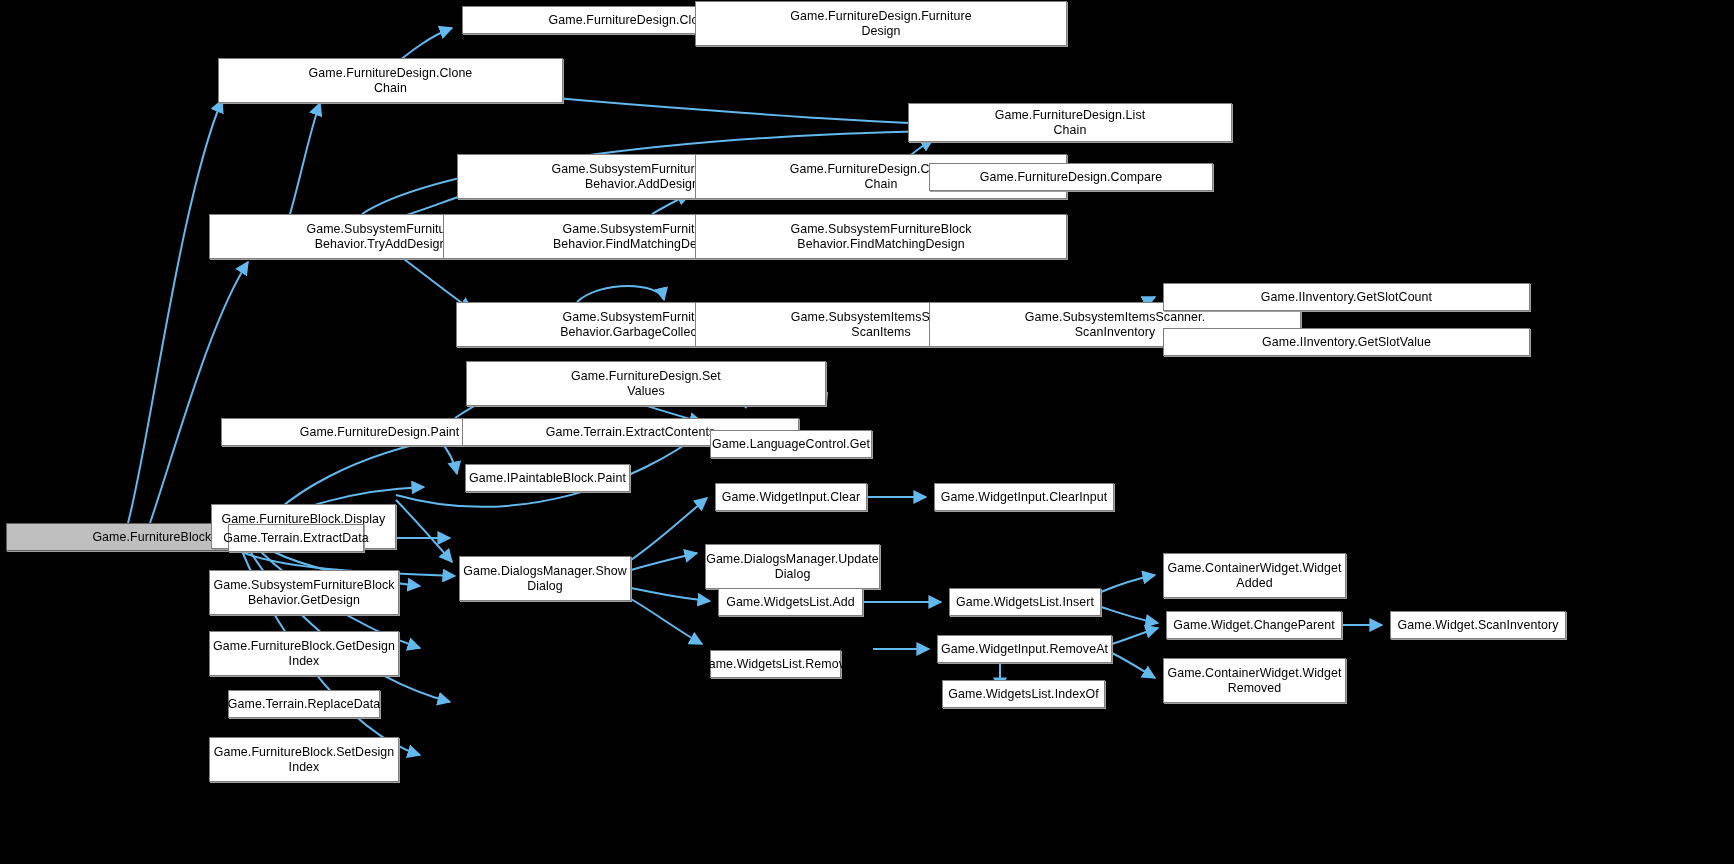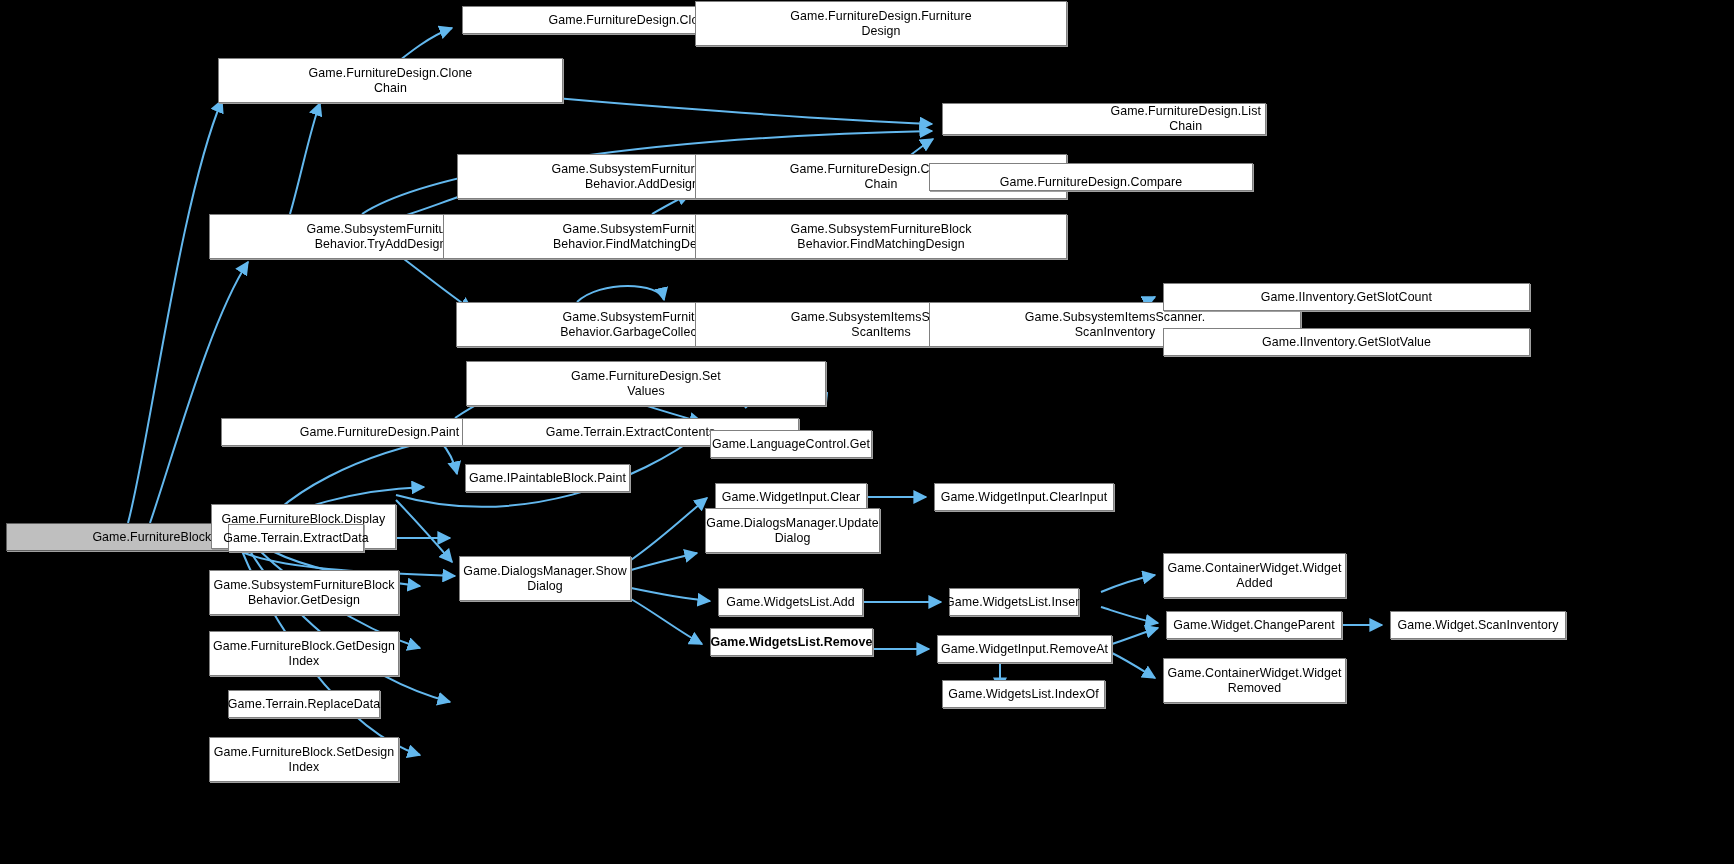"Game.FurnitureDesign.List" div.node { height: 32px -> 39px; justify-content: flex-end -> none; left: 942px -> 908px }
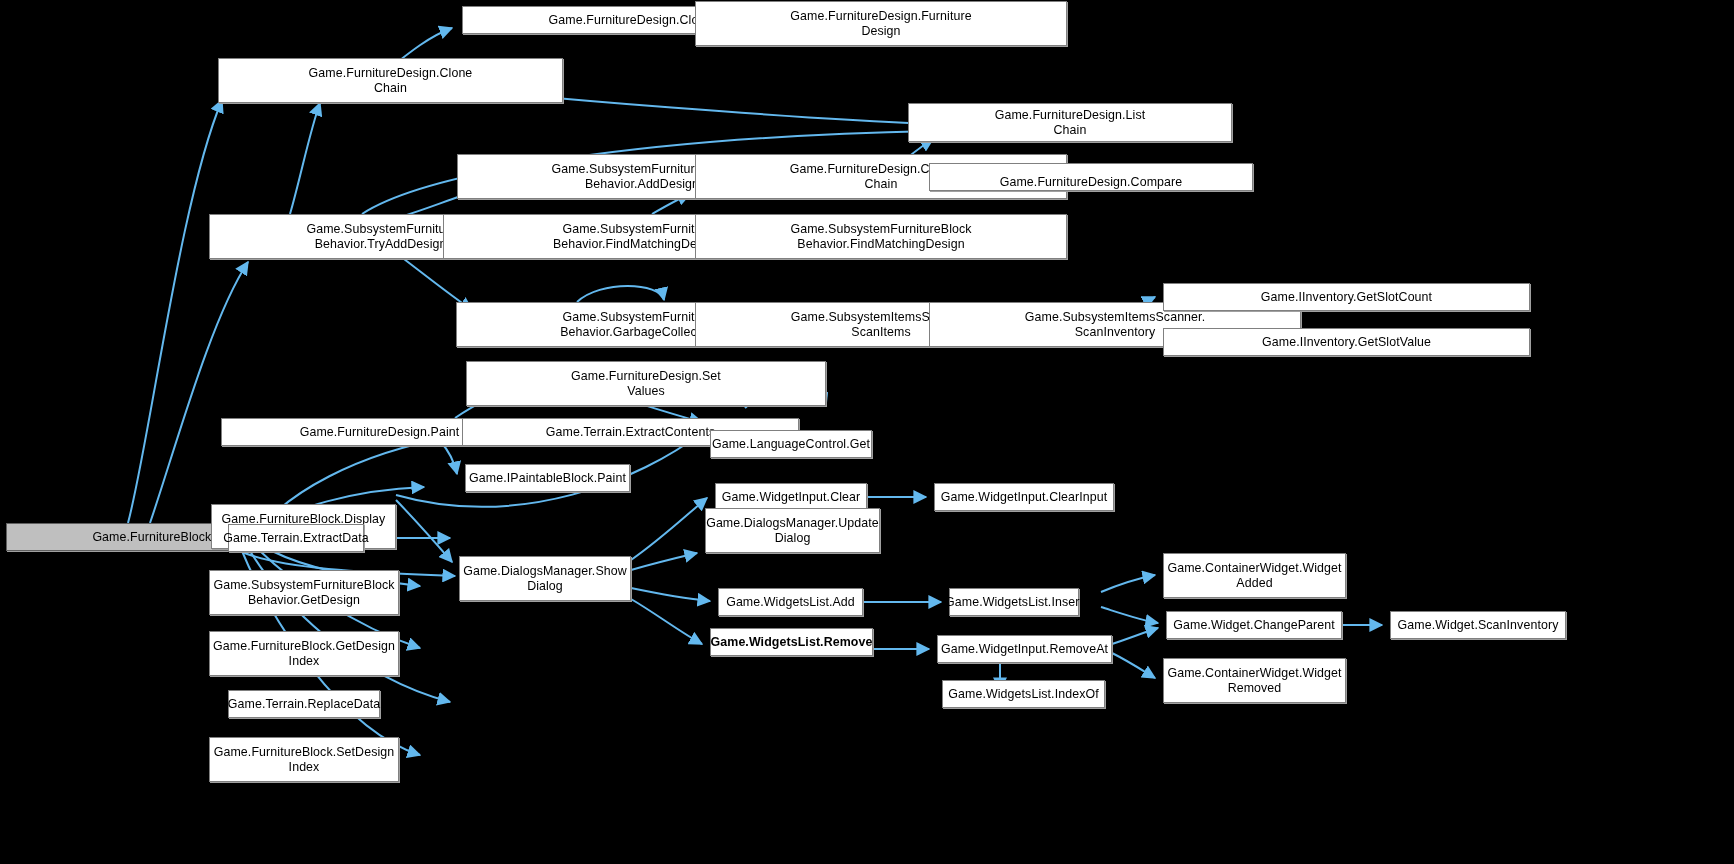"Game.FurnitureDesign.Compare" div.node { align-items: flex-end -> none; width: 324px -> 284px }
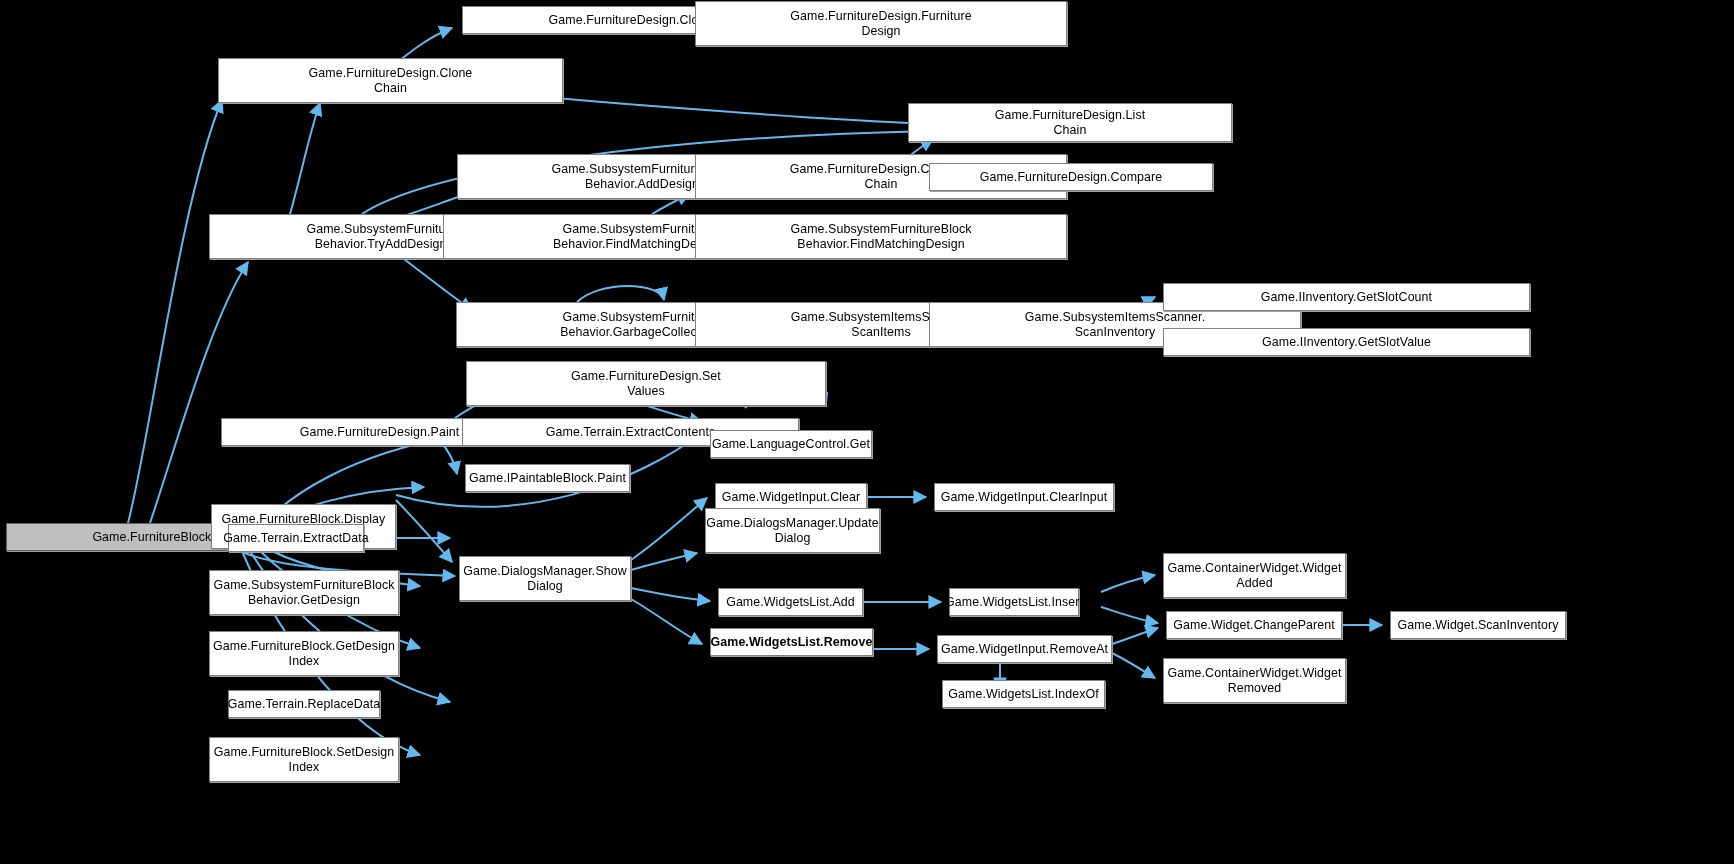"Game.DialogsManager.Update" div.node { top: 508px -> 544px }
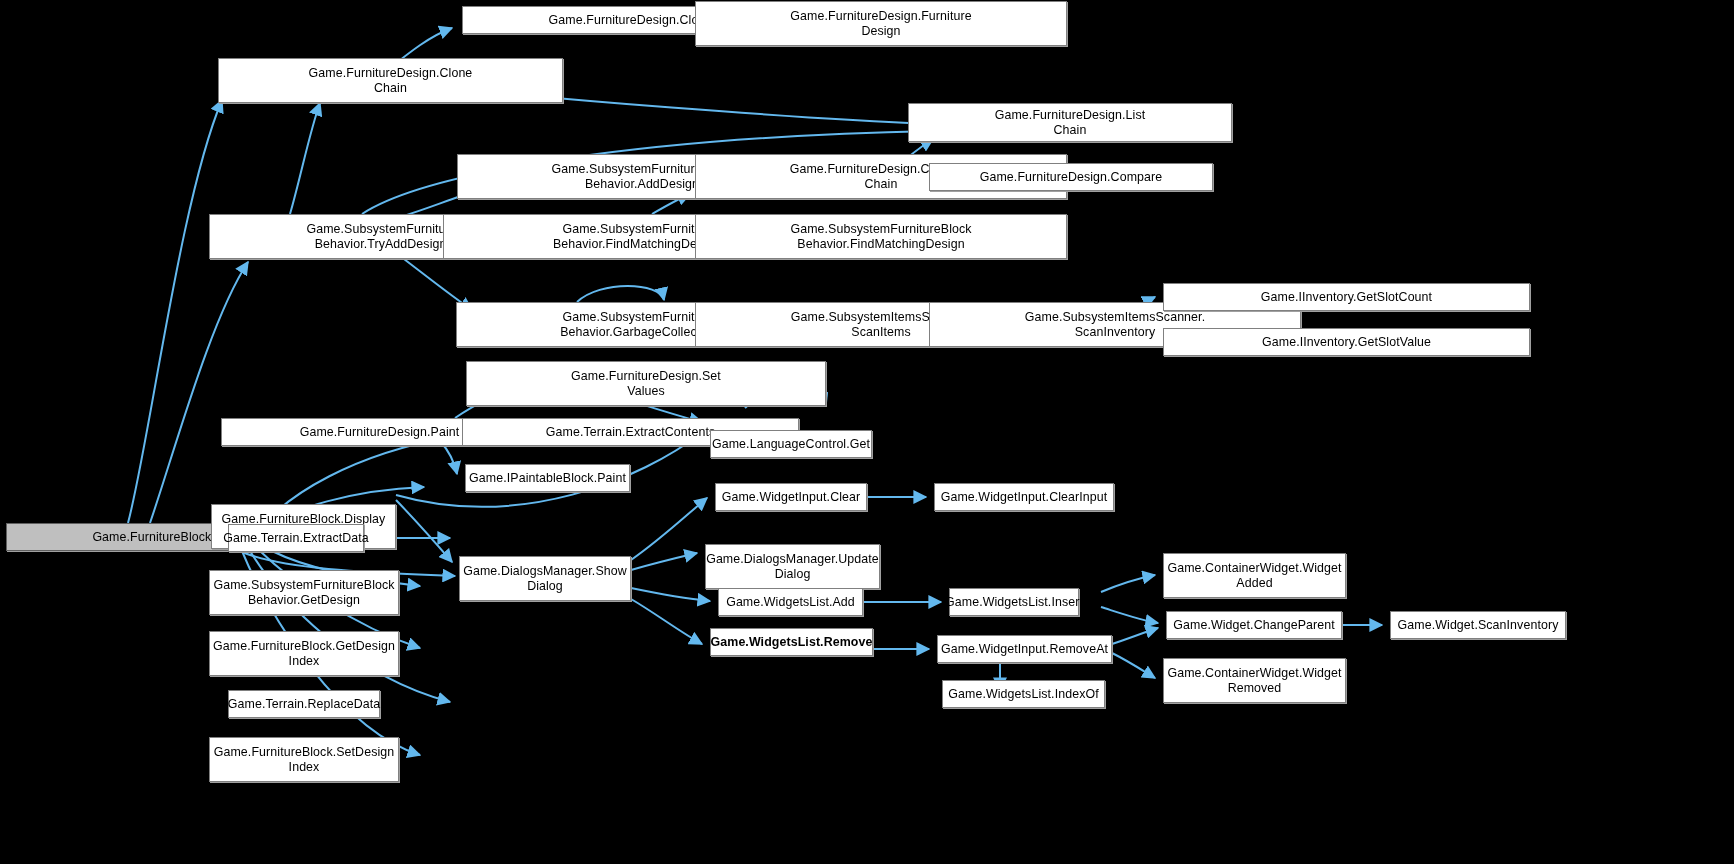"Game.WidgetsList.Insert" div.node { width: 130px -> 152px }
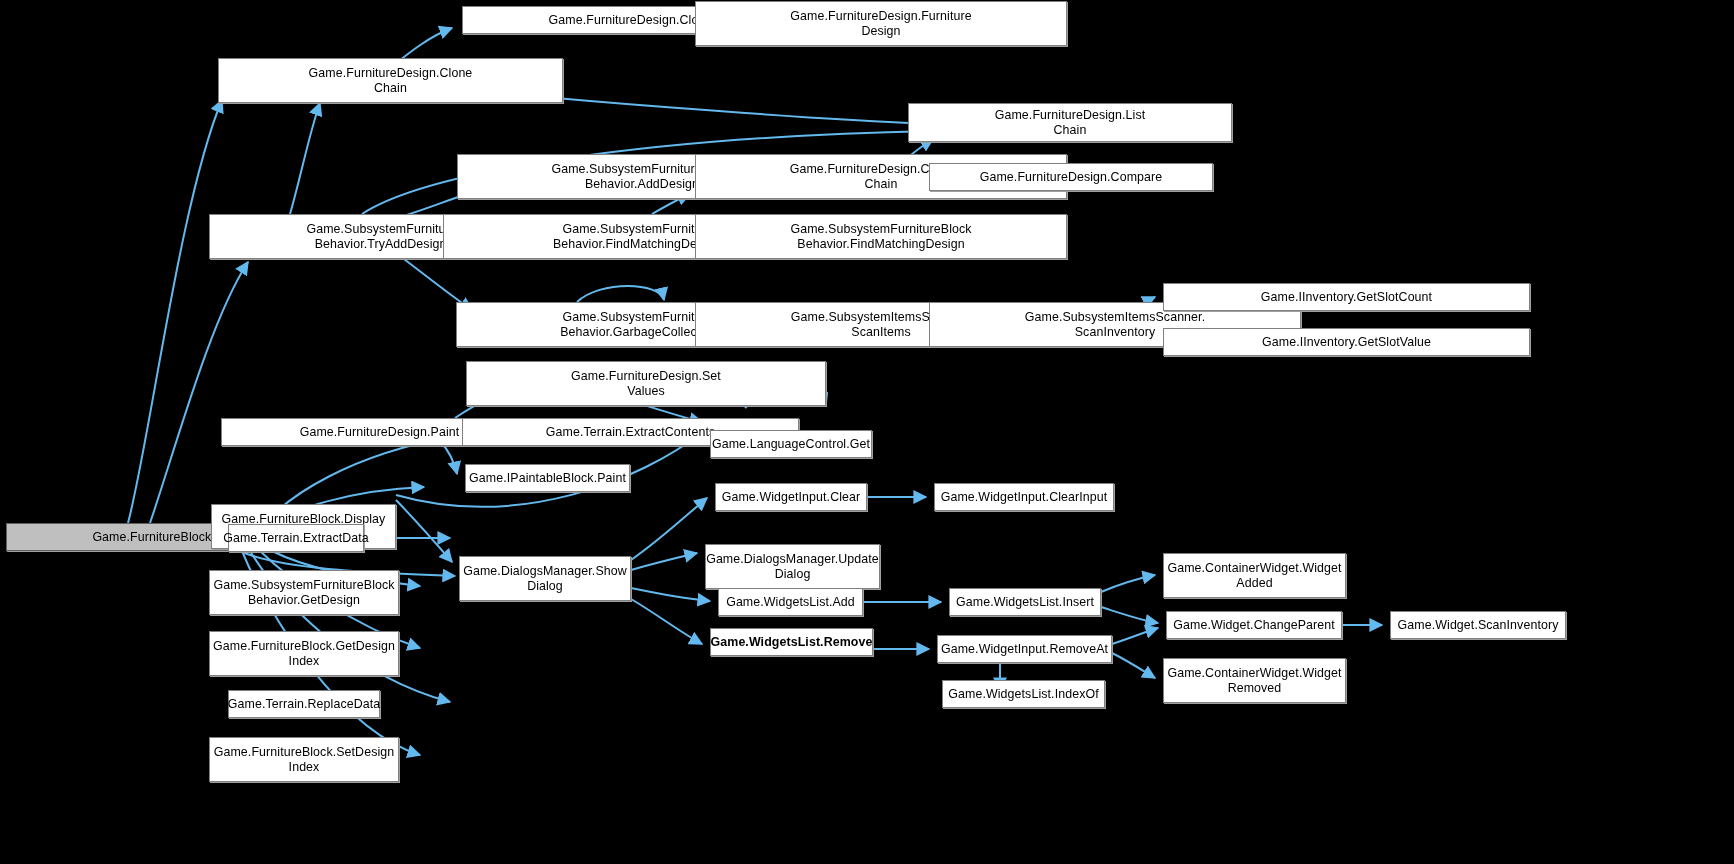"Game.WidgetsList.Remove" div.node { font-weight: bold -> none; top: 628px -> 650px; width: 163px -> 131px }
